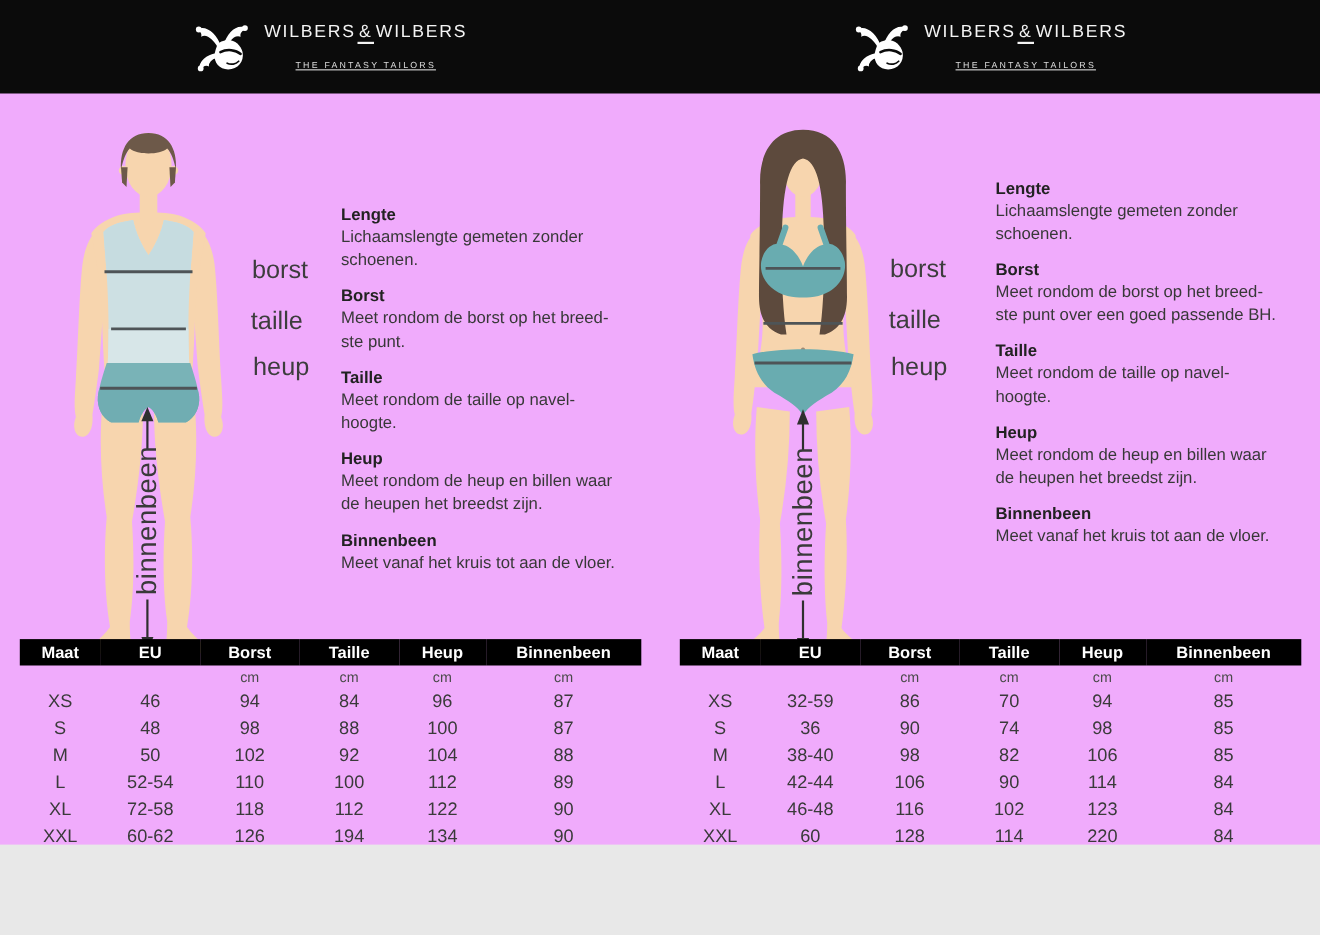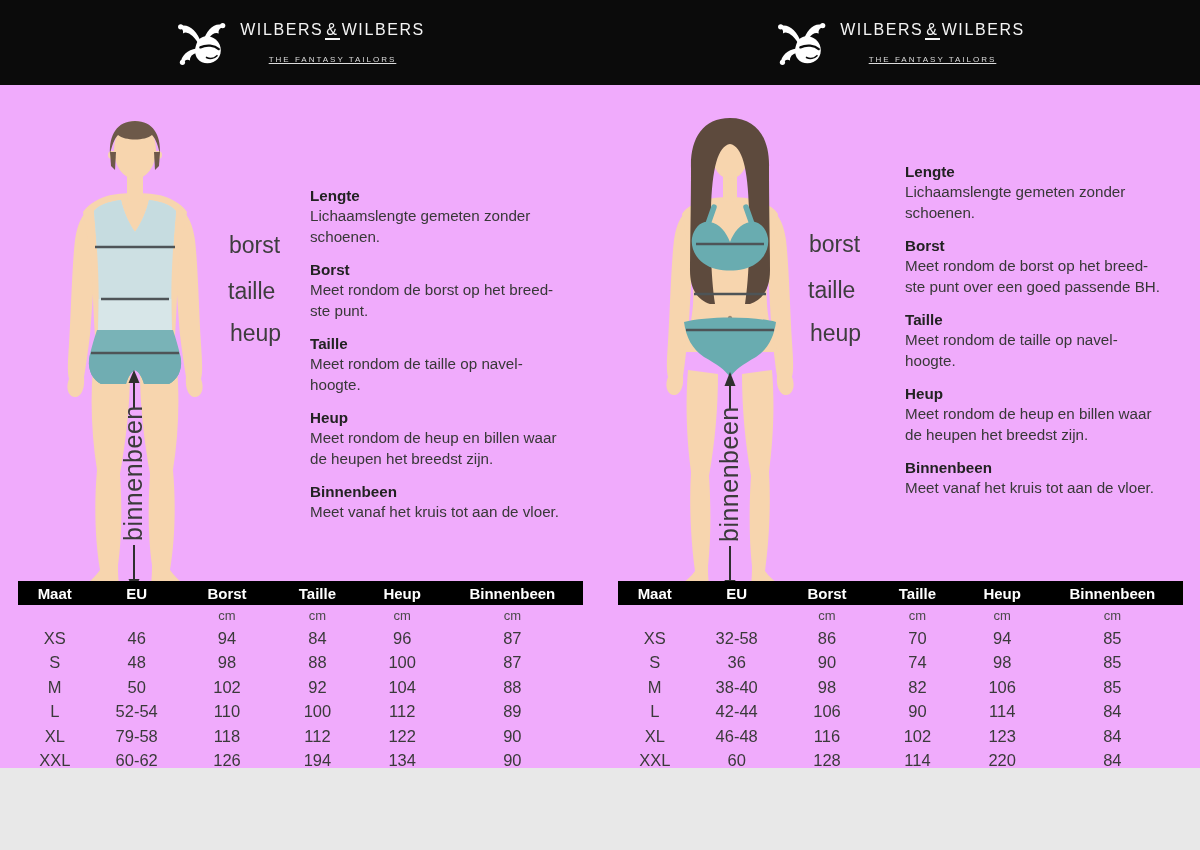"32-58" td { text: 32-58 -> 32-59 }
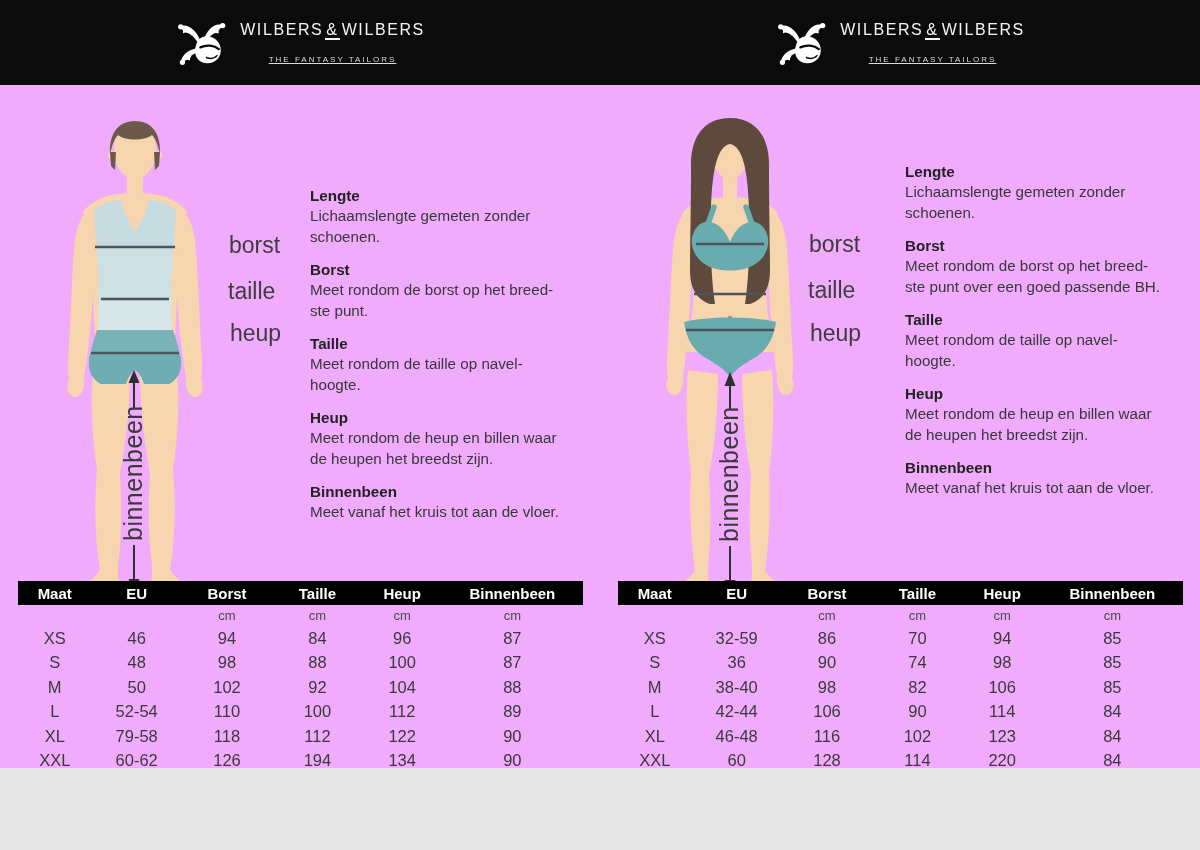"79-58" td { text: 79-58 -> 72-58 }
